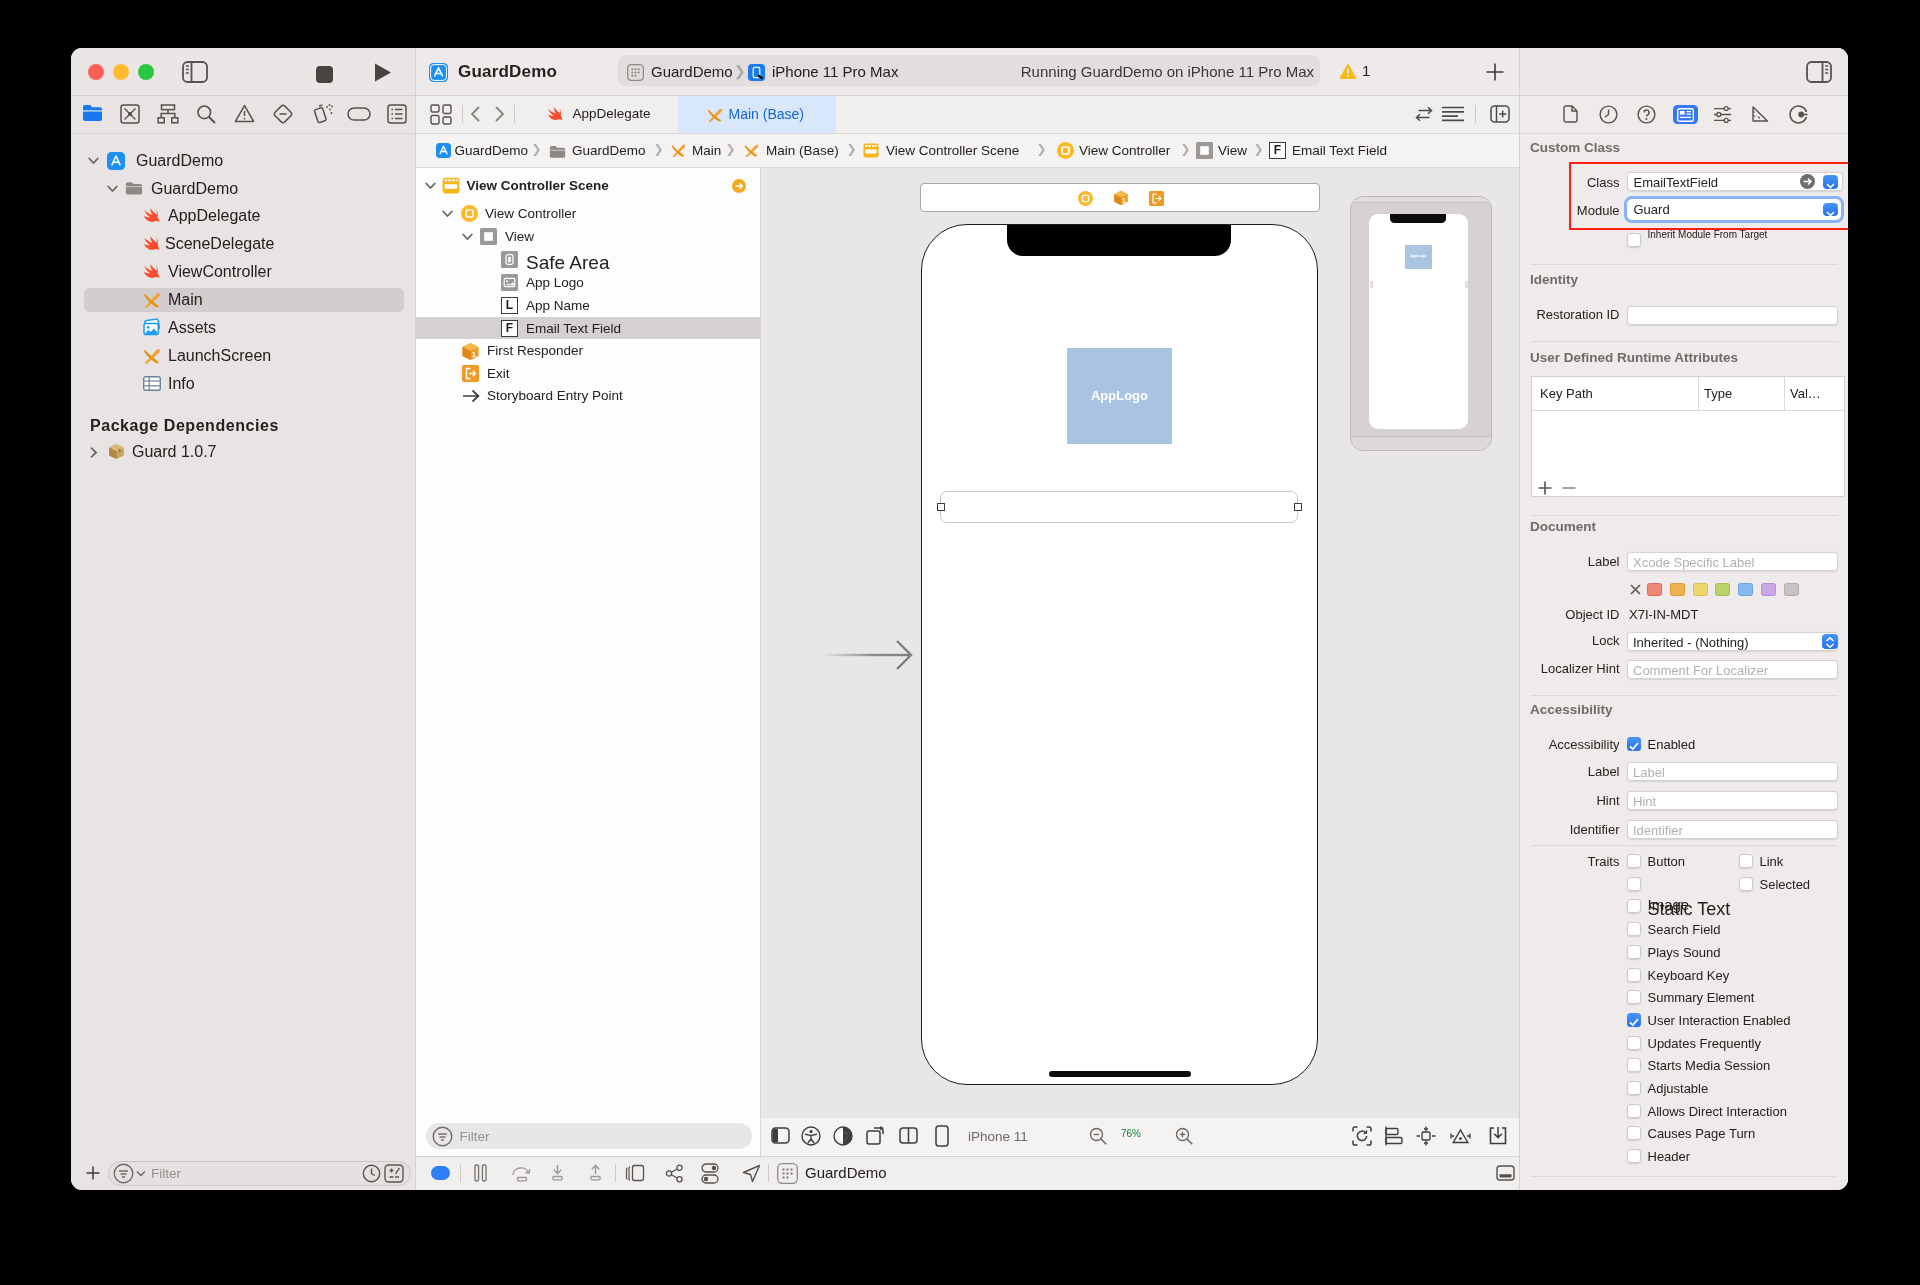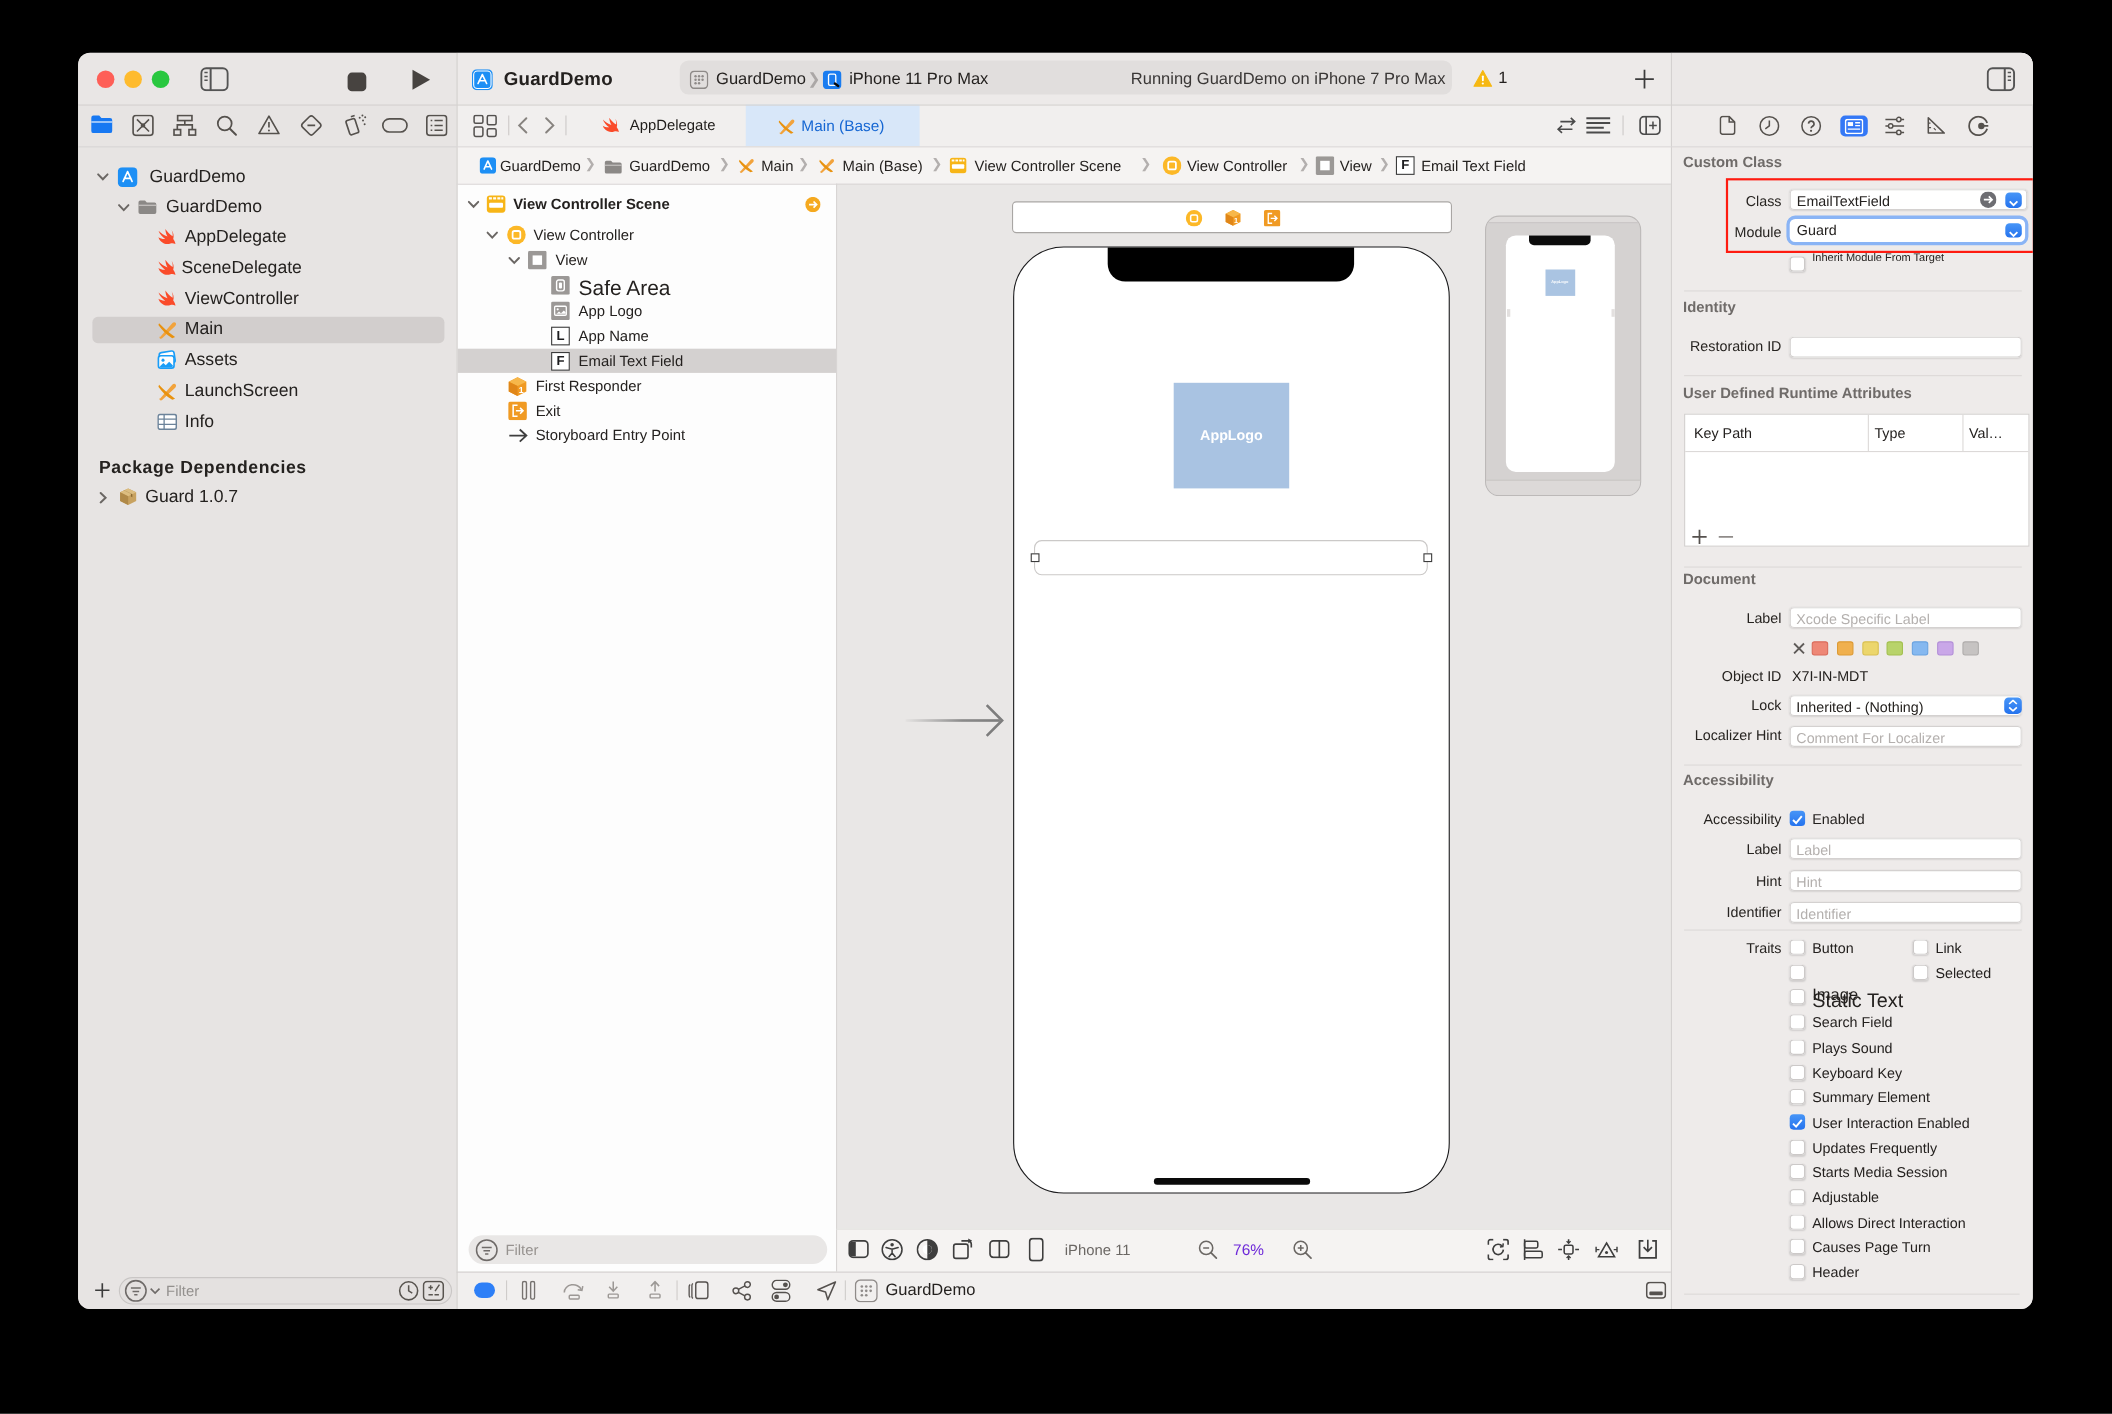"Running GuardDemo on iPhone 7" div.a { text: 7 -> 11 }
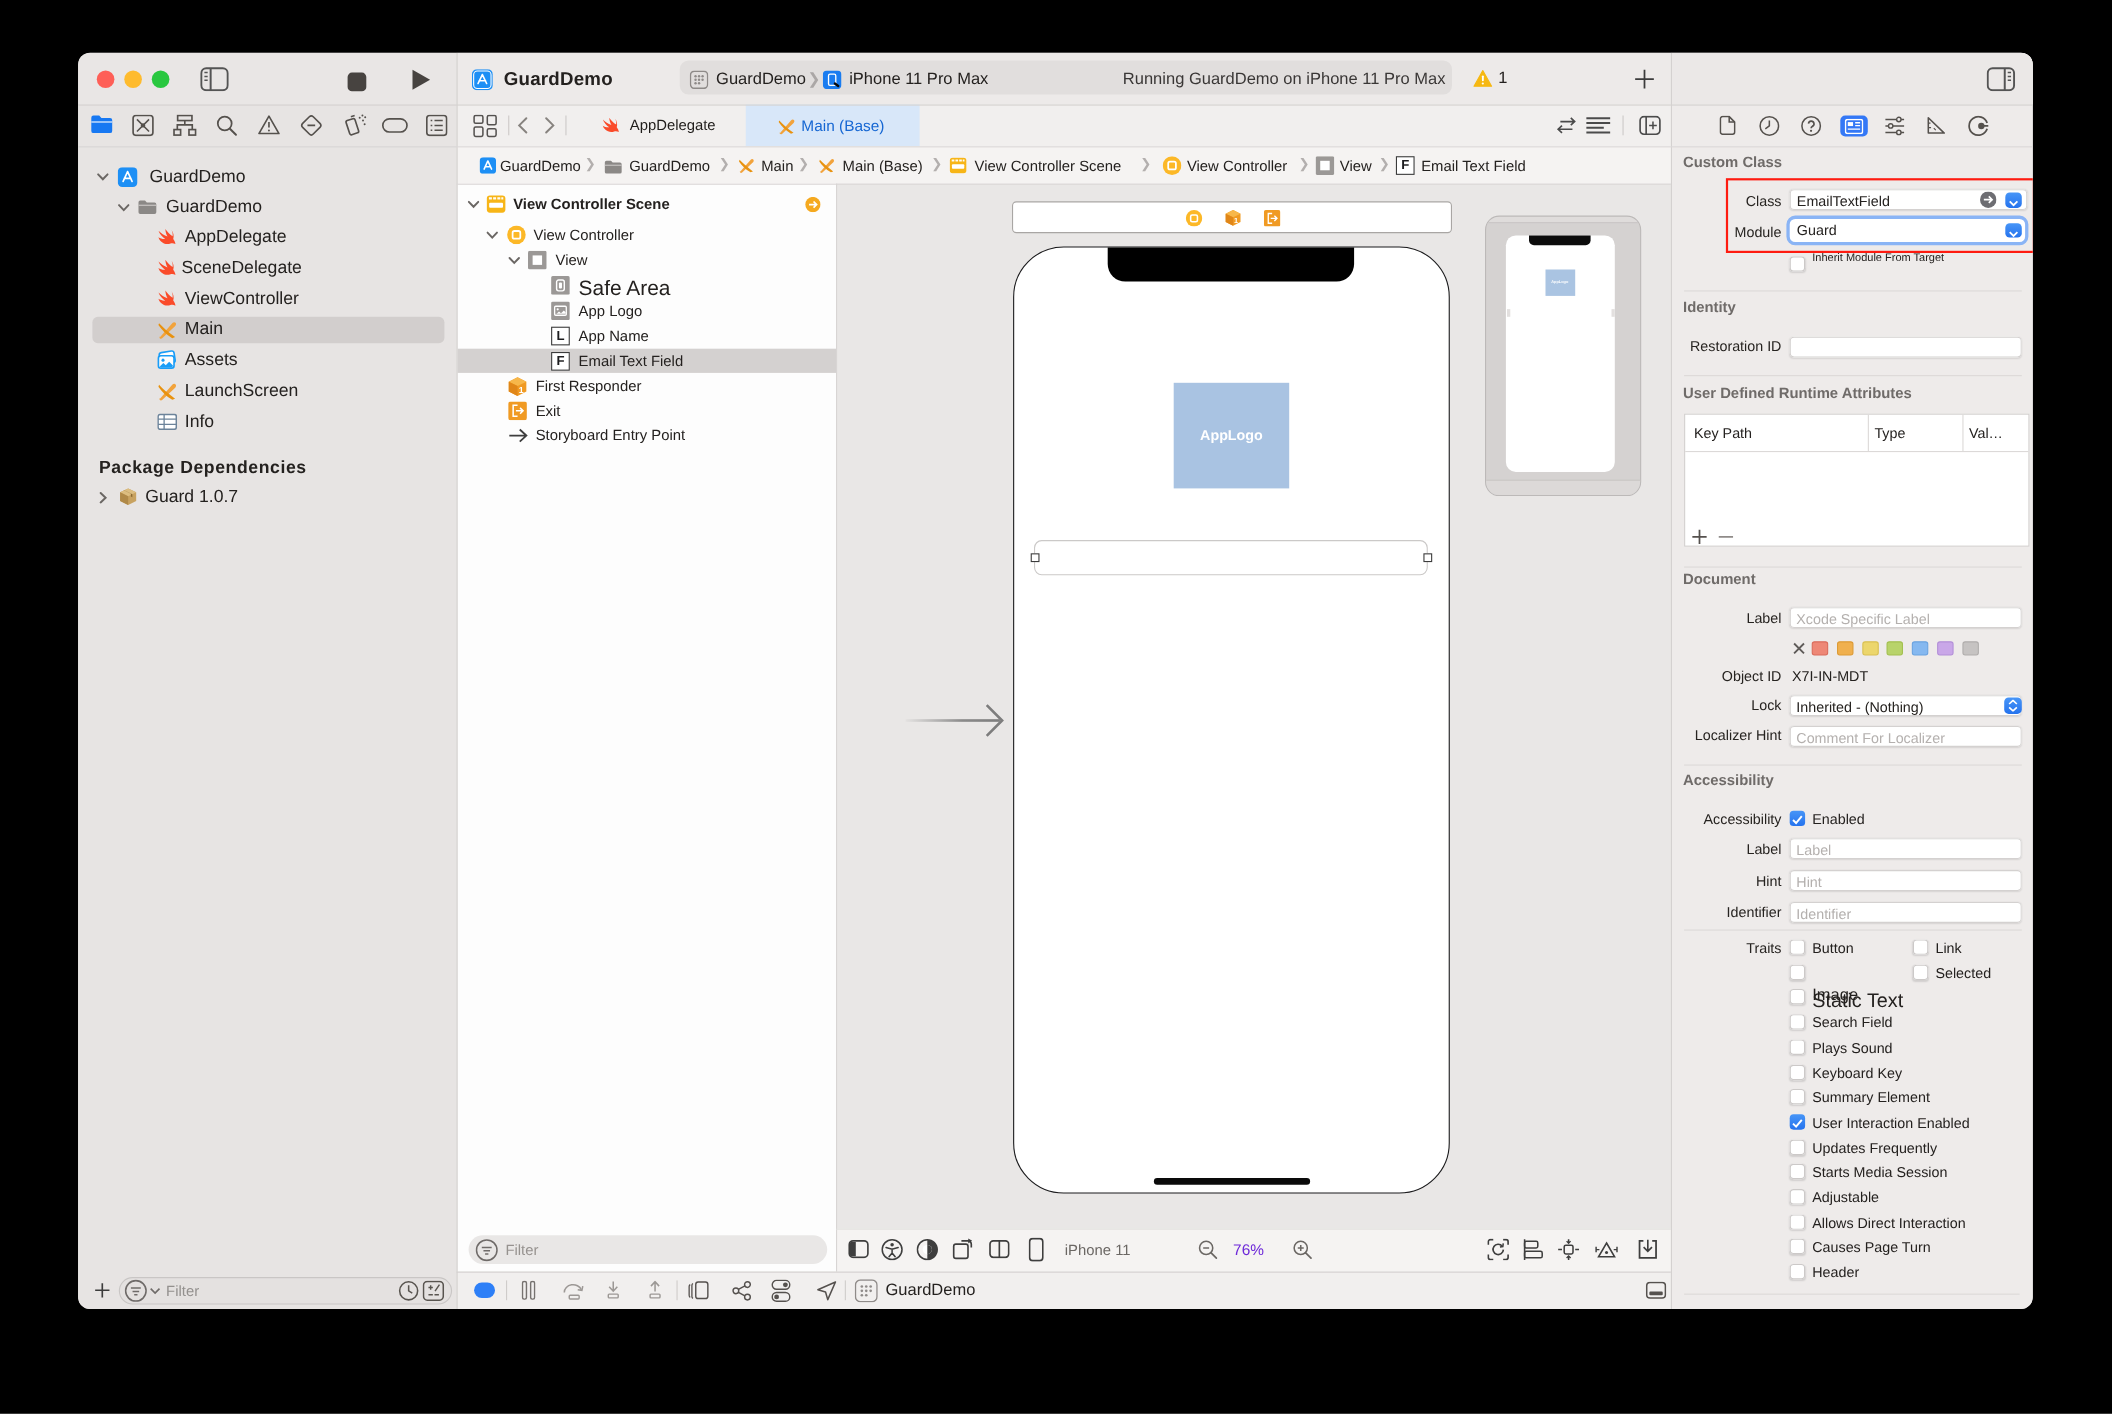"76%" div.a { color: #6d28d9 -> #15803d; font-size: 14px -> 10px }
